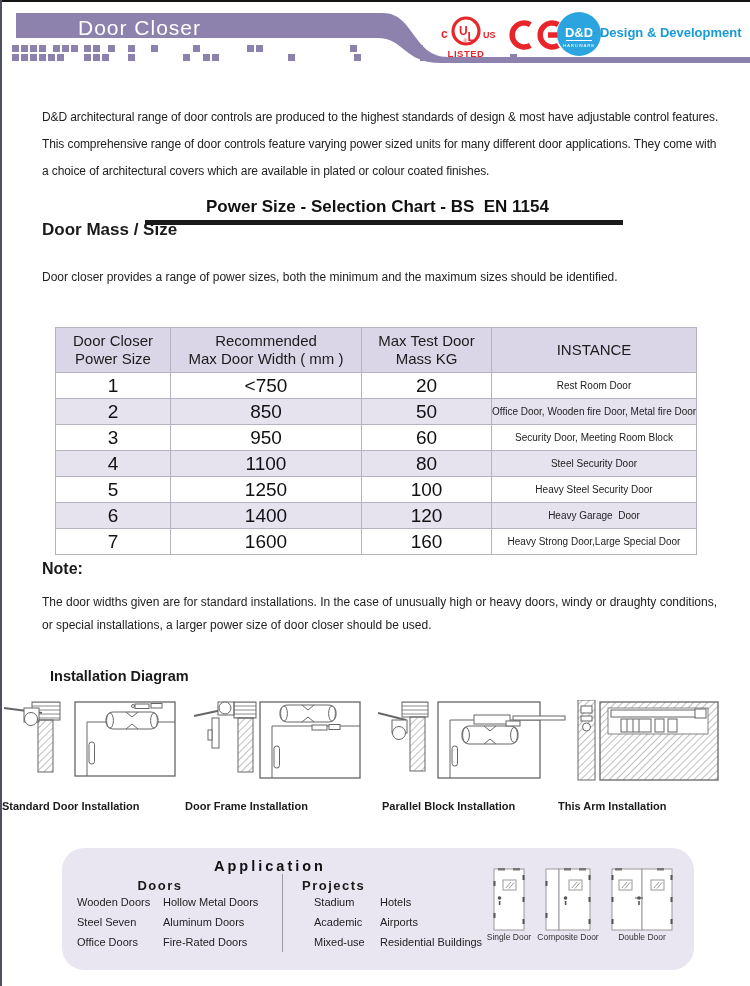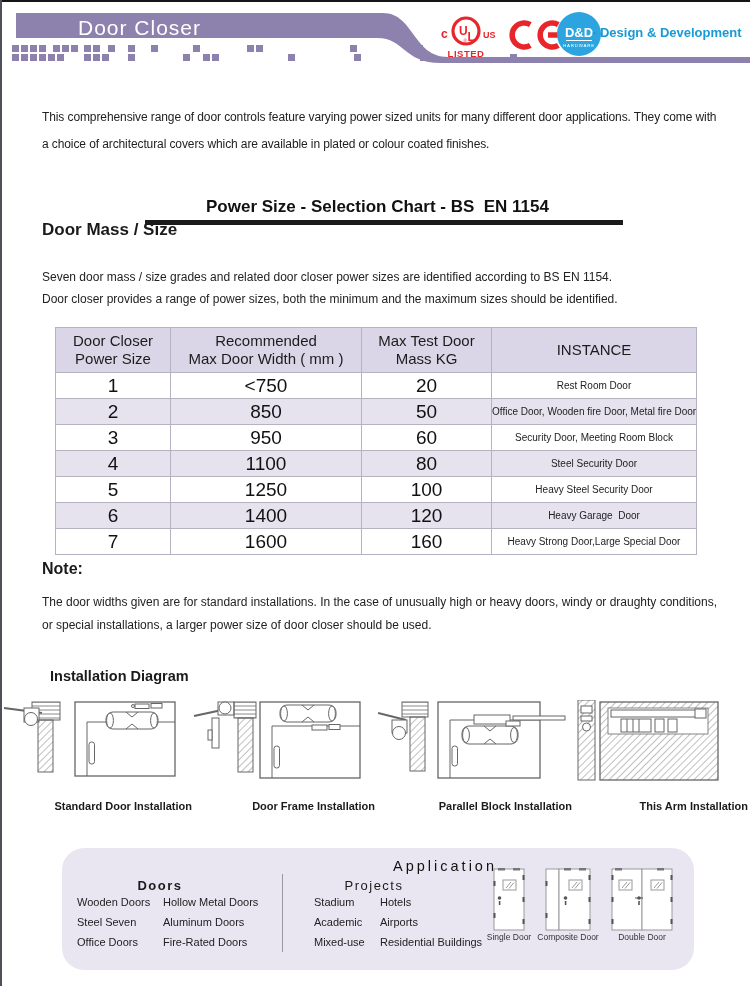"D&D architectural range of door" div { html: none -> <div>D&amp;D architectural range of door controls are produced to the highest standards of design &amp; most have adjustable control features.</div> }
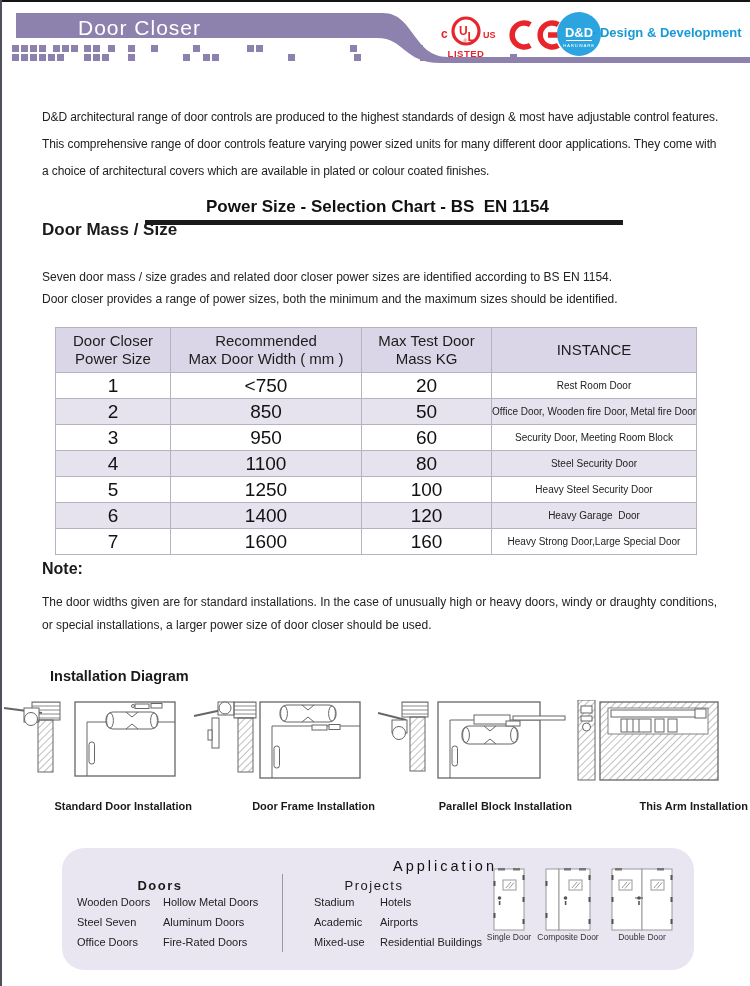"Seven door mass / size" div { html: <div>Seven door mass / size grades and related door closer power sizes are identified according to BS EN 1154.</div> -> none }
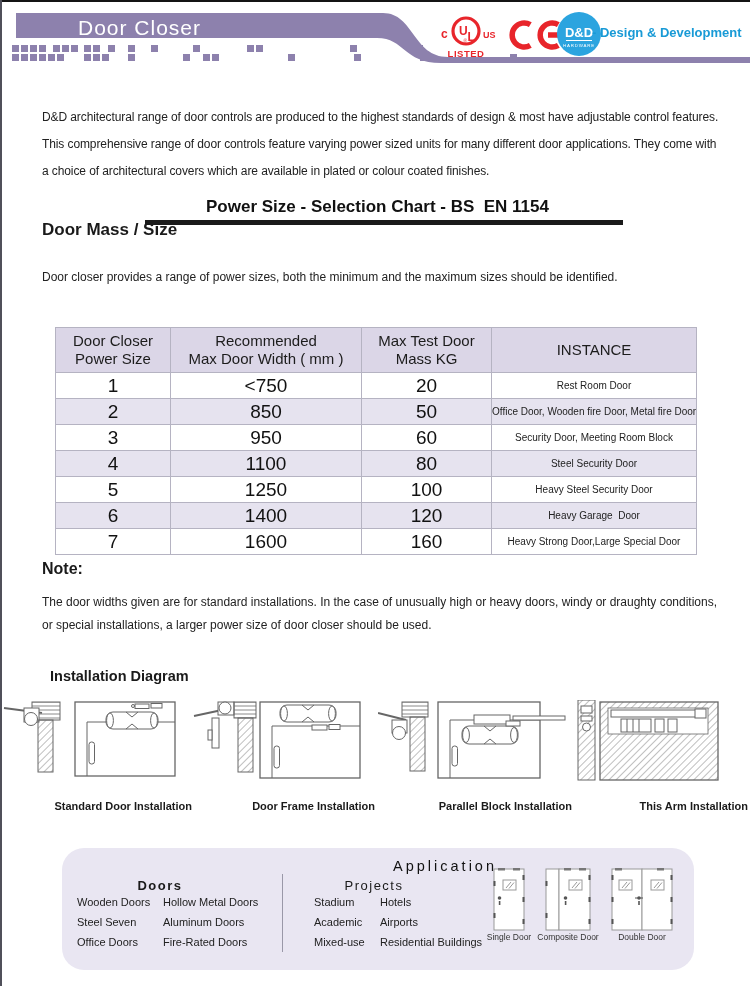"Standard Door Installation" .dlabel { text-align: right -> left }
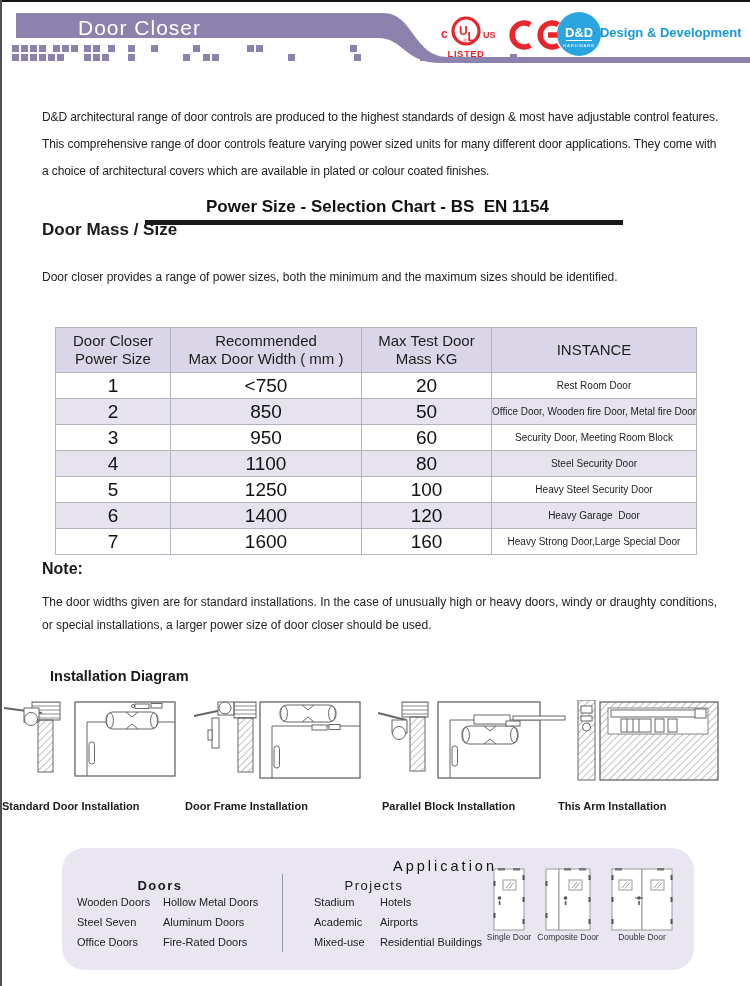"Application" .app-title { font-weight: normal -> bold; left: 35px -> 8px; text-align: right -> center }
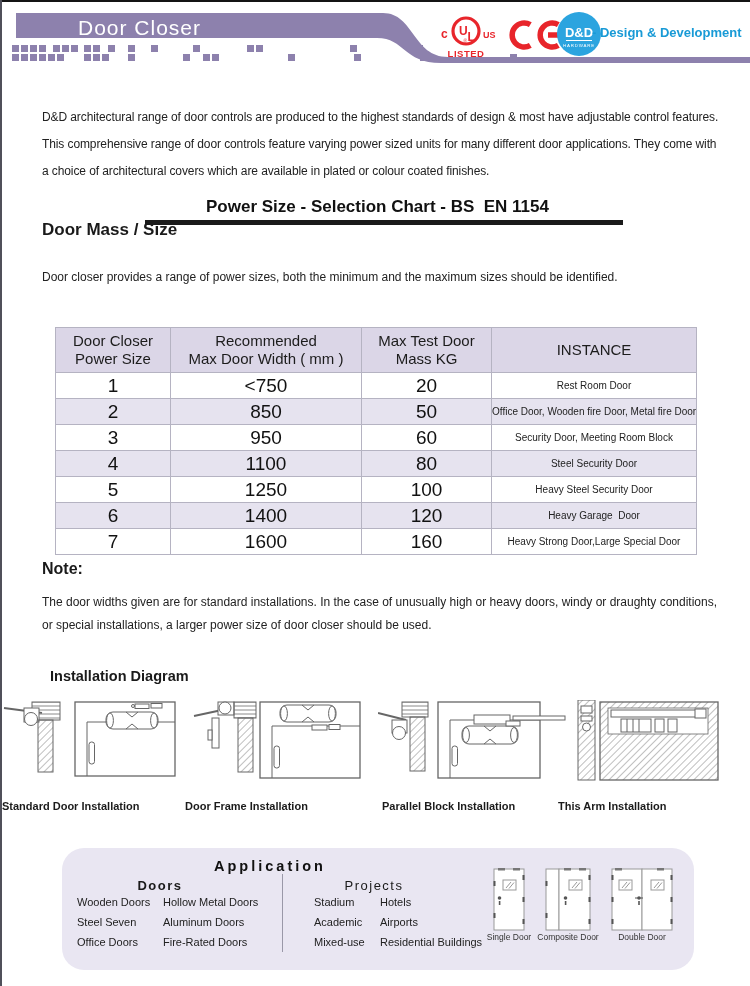"Projects" .projects-title { font-weight: normal -> bold; text-align: center -> none }
